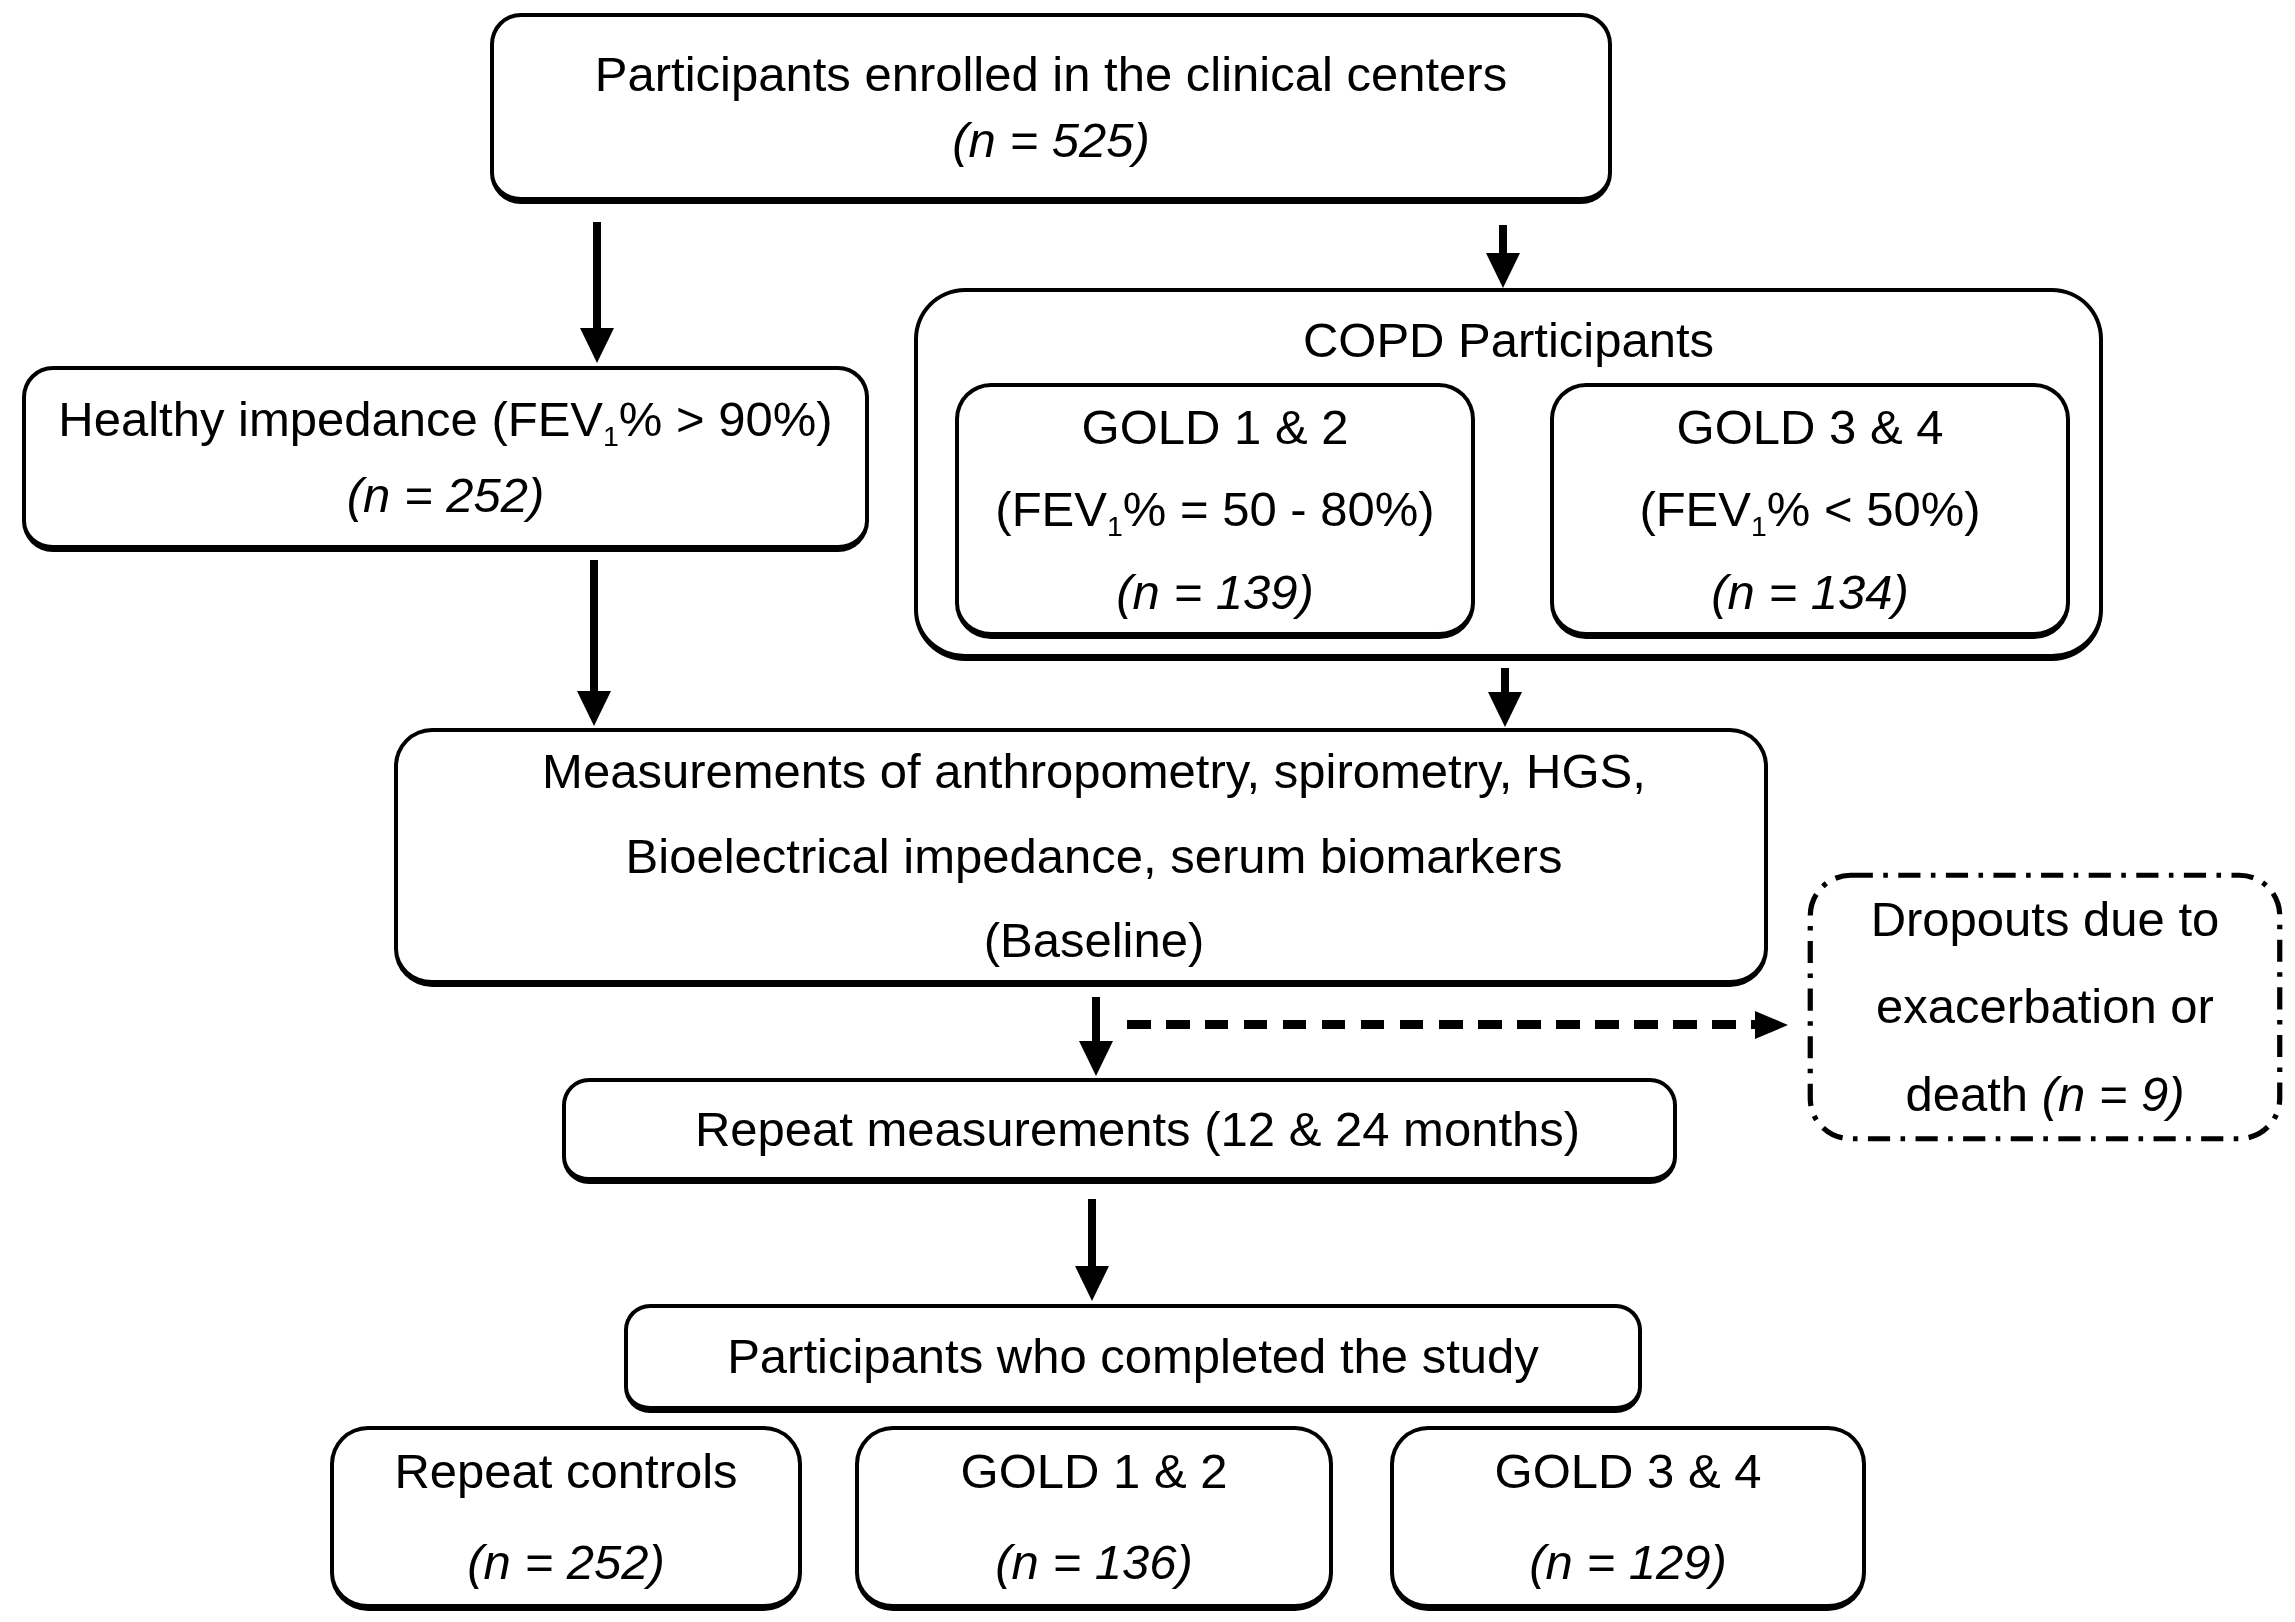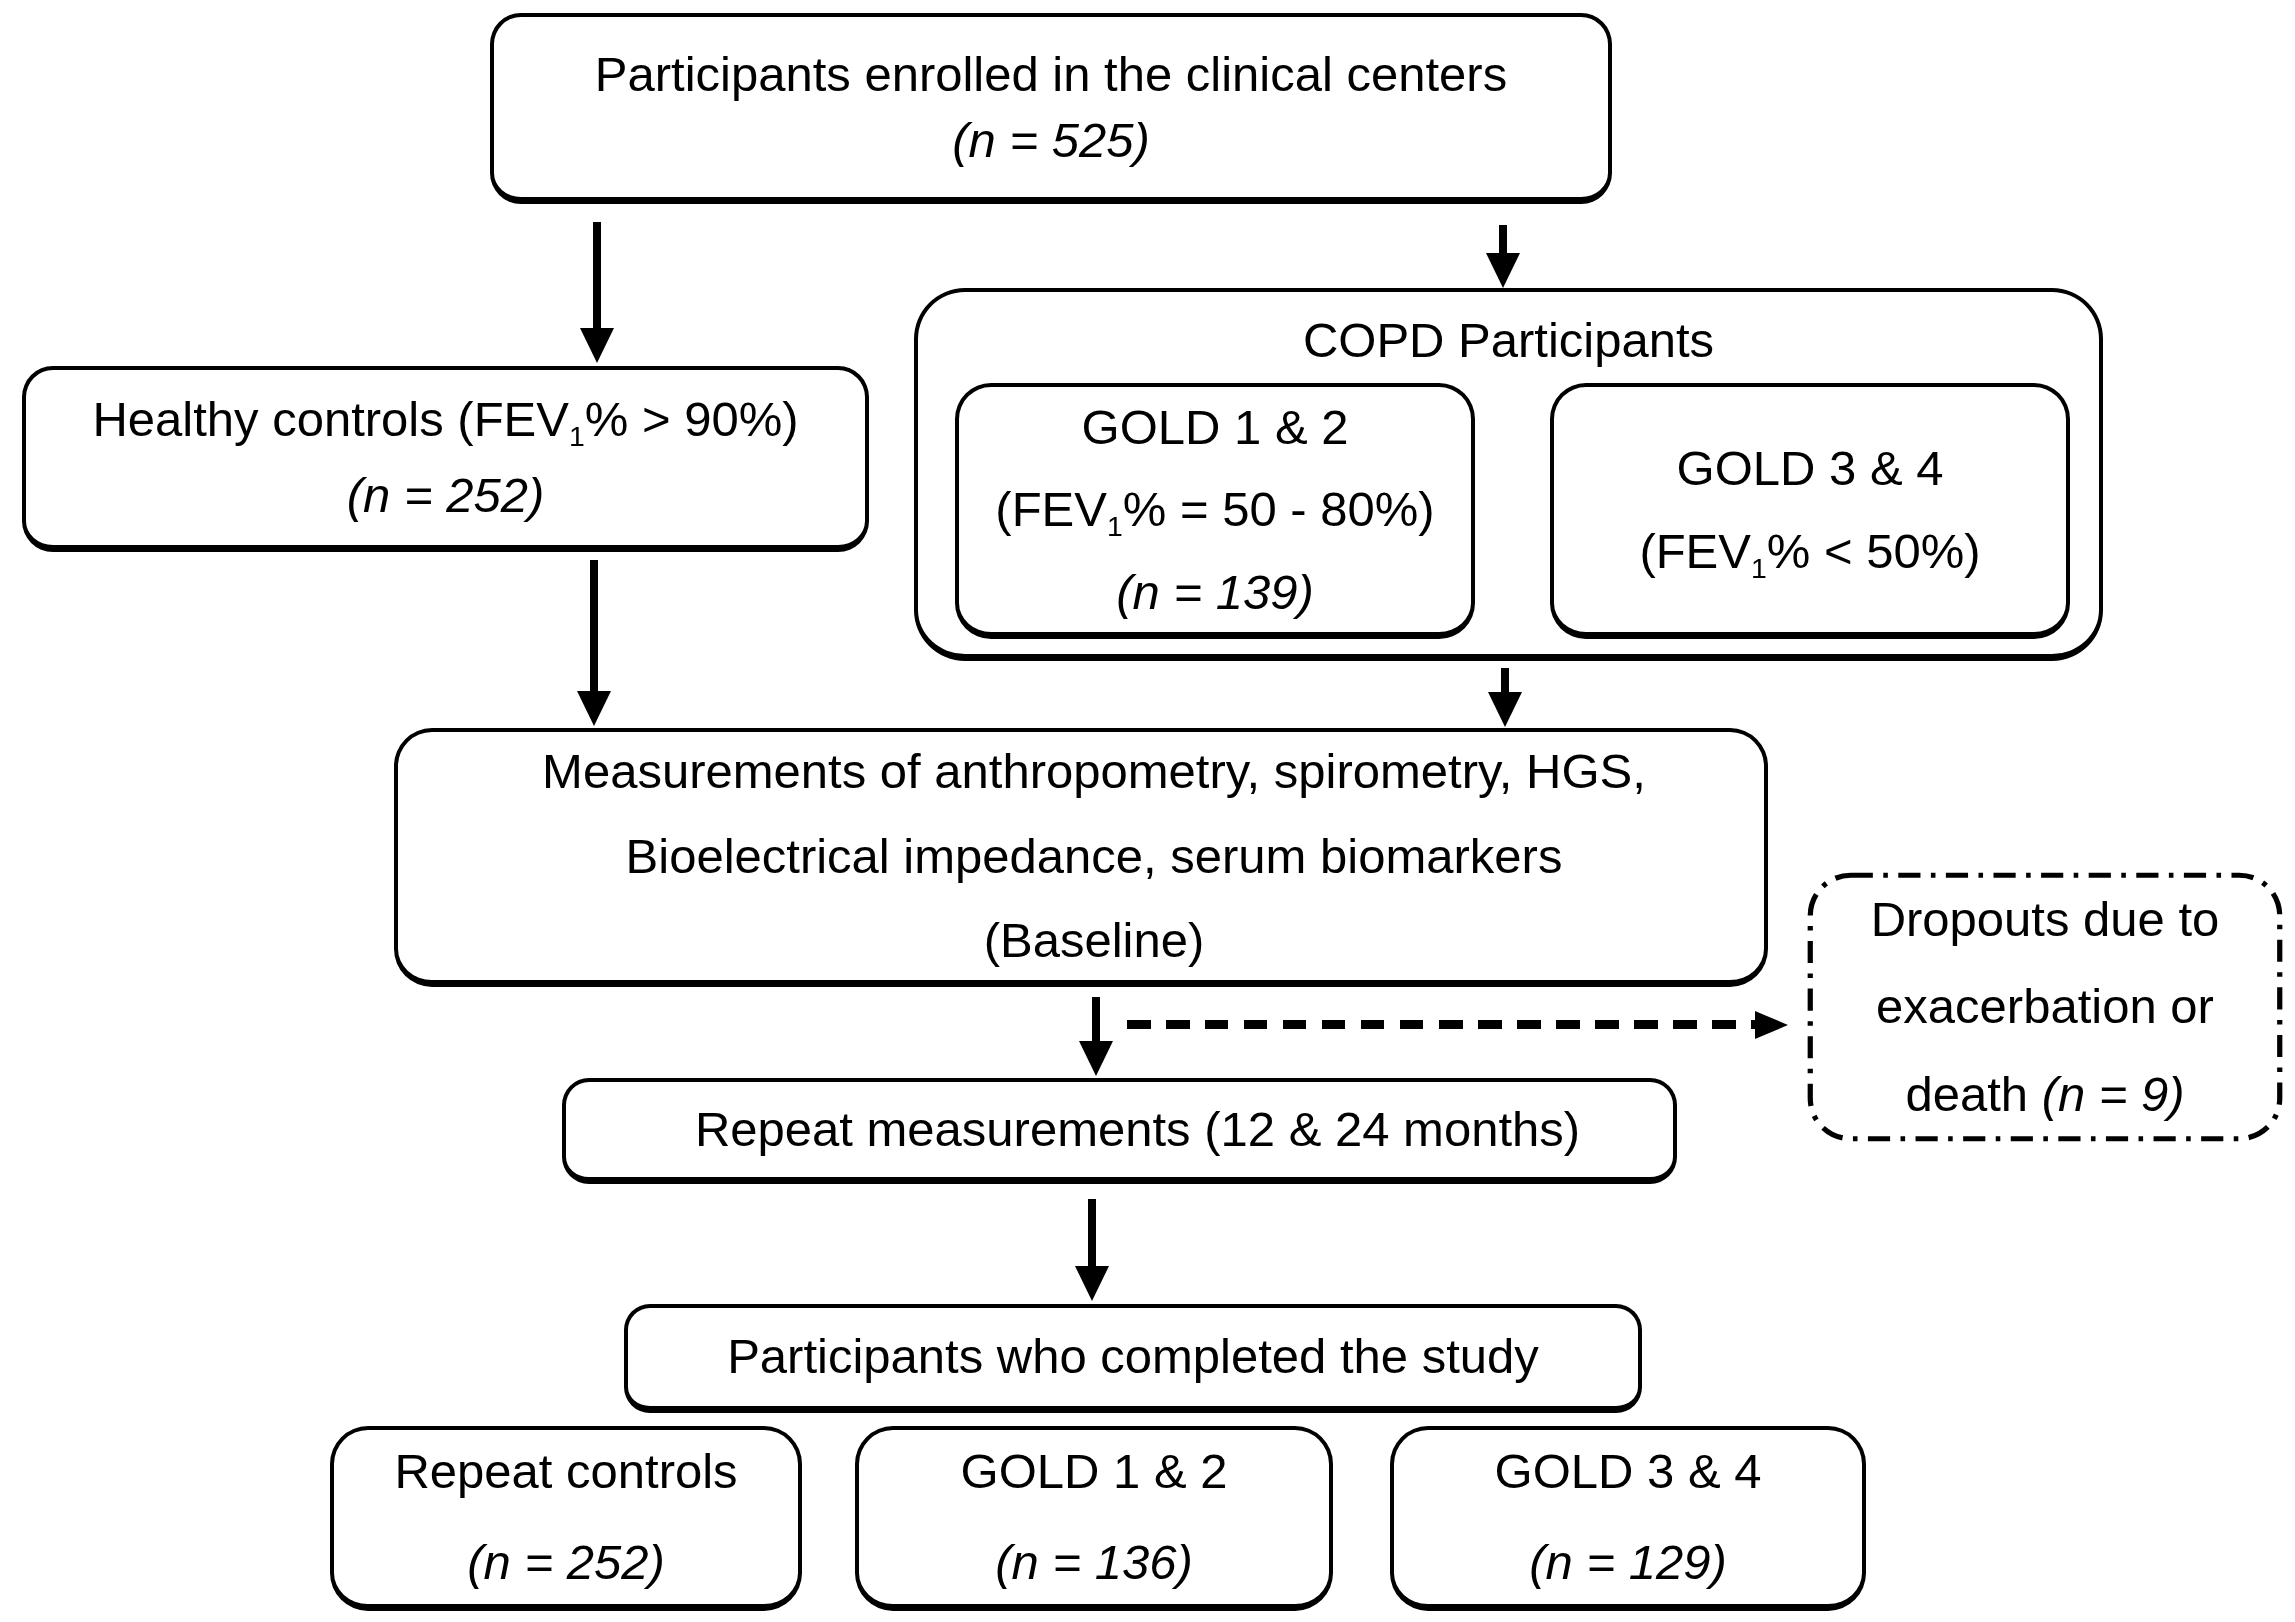"Healthy controls (FEV" span { text: controls -> impedance }
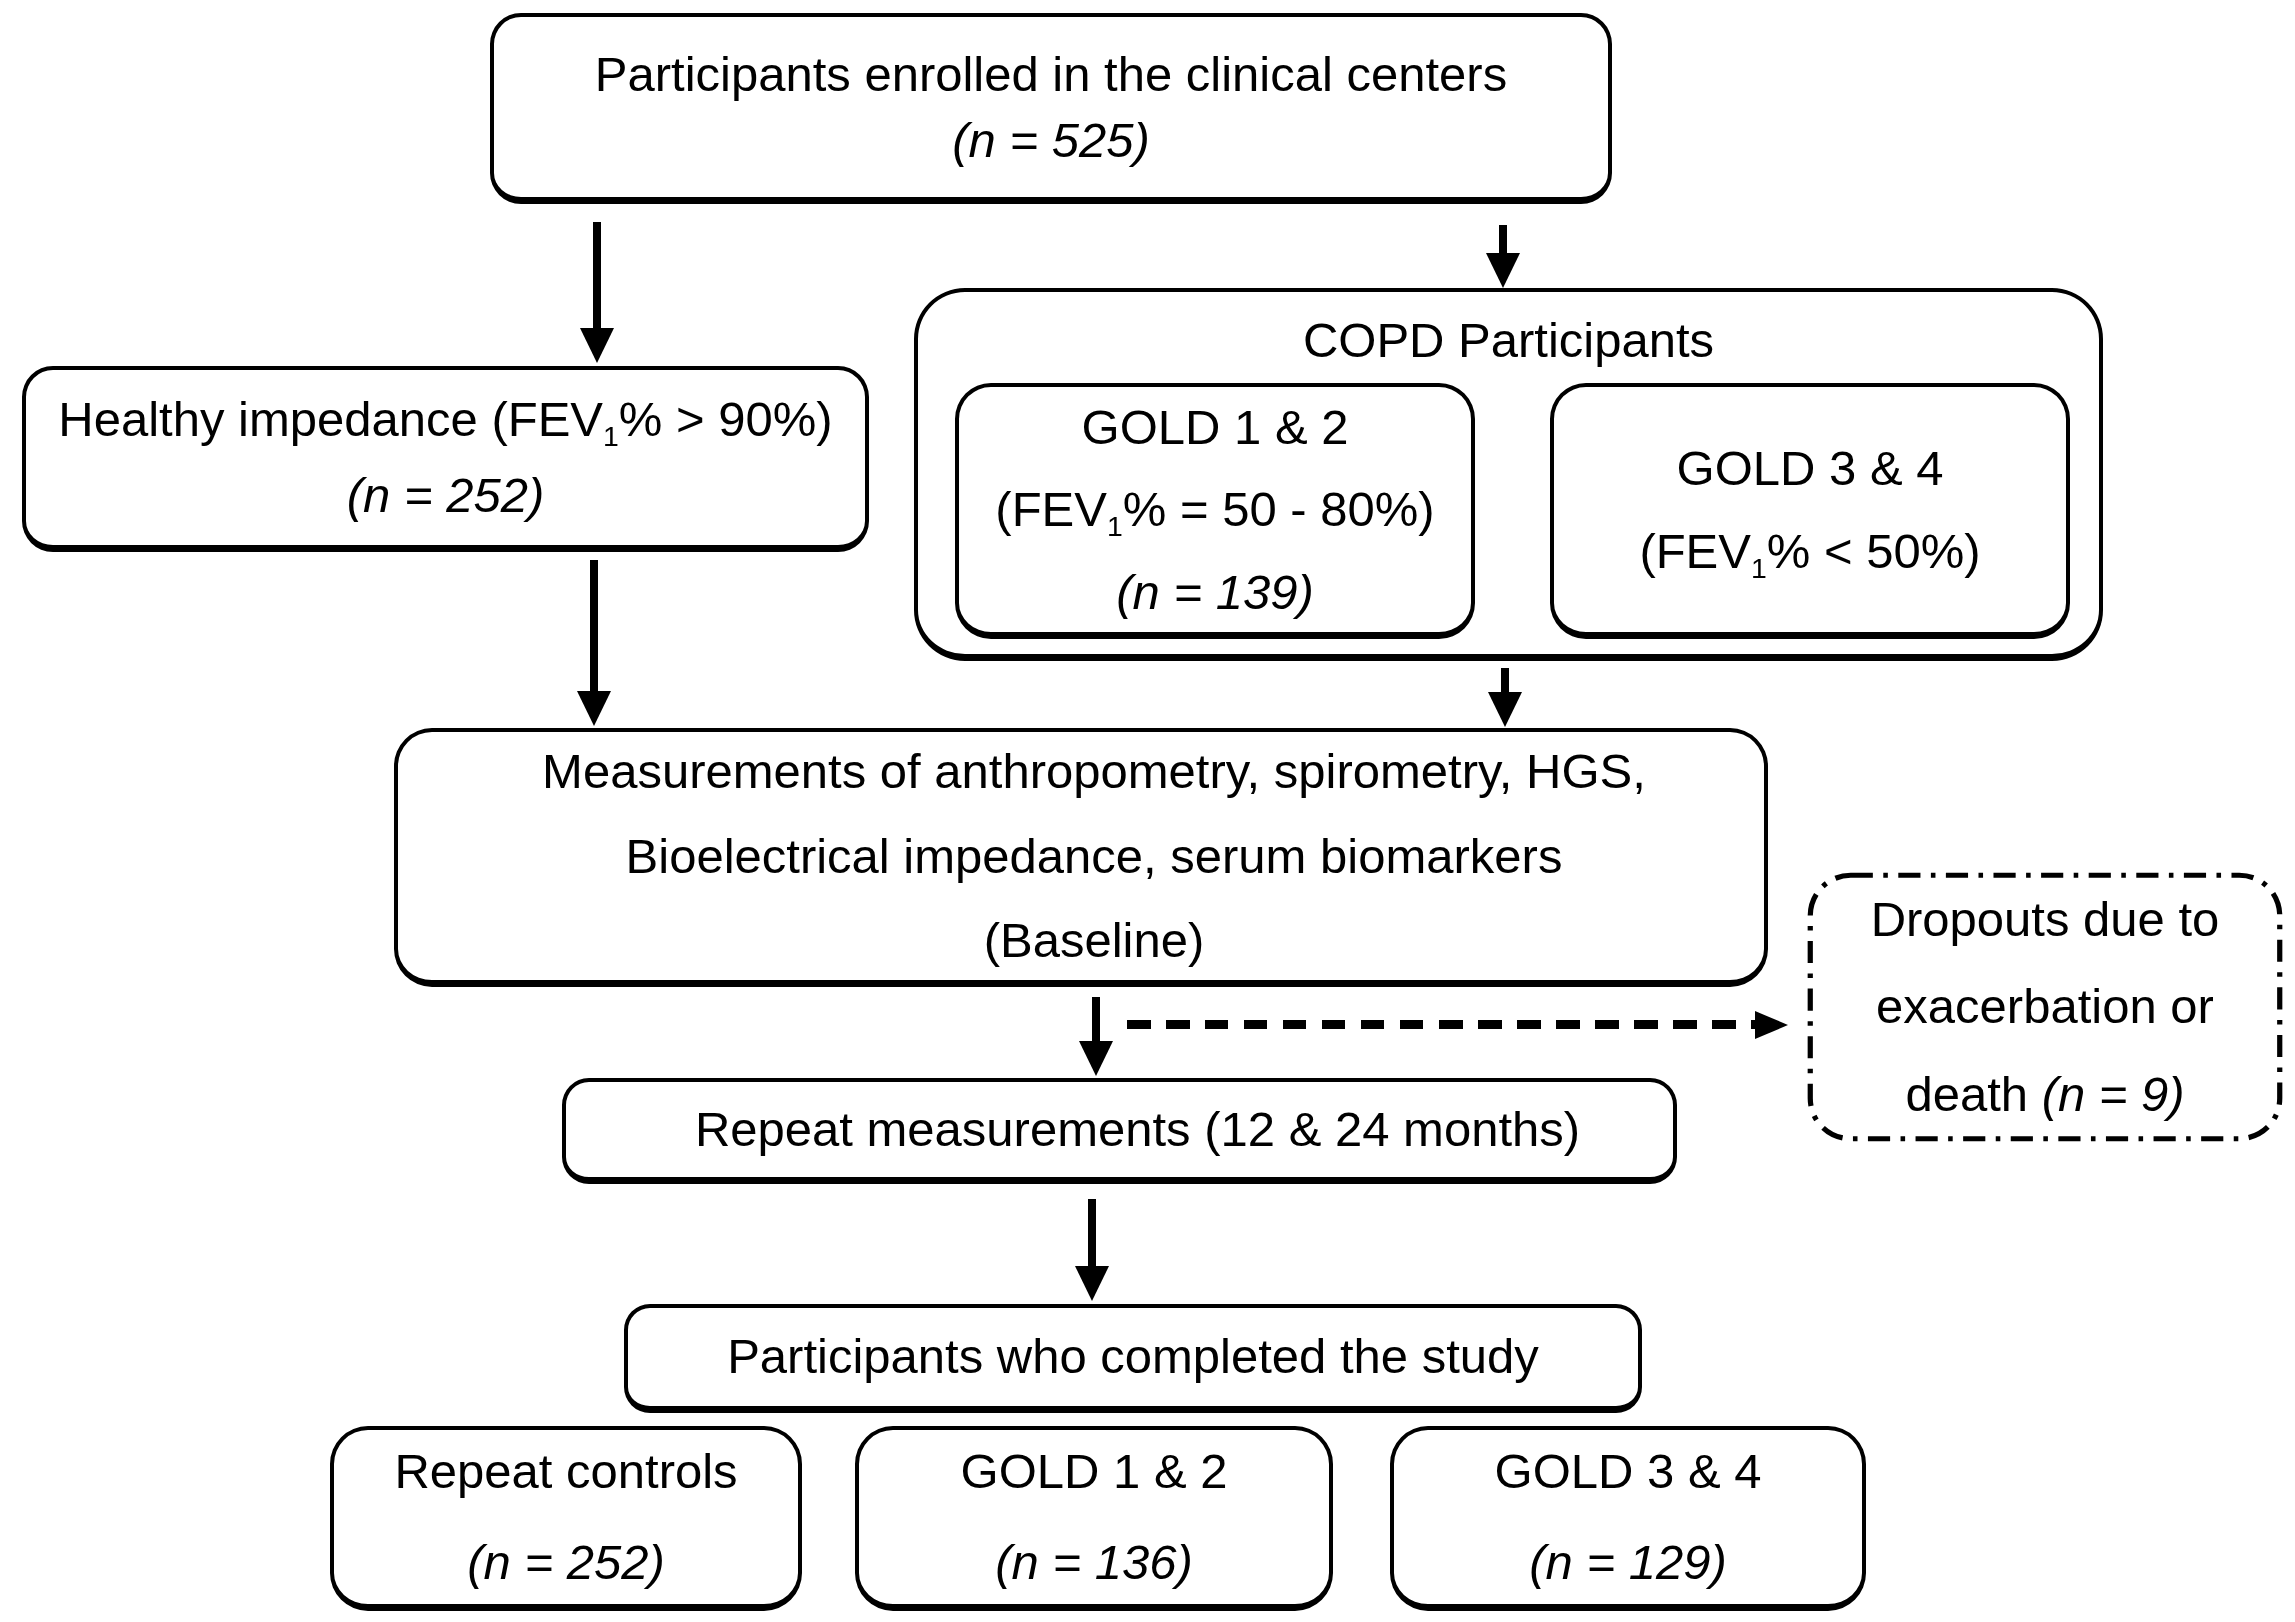"(n = 134)" div.line { html: none -> <div>(n = 134)</div> }
